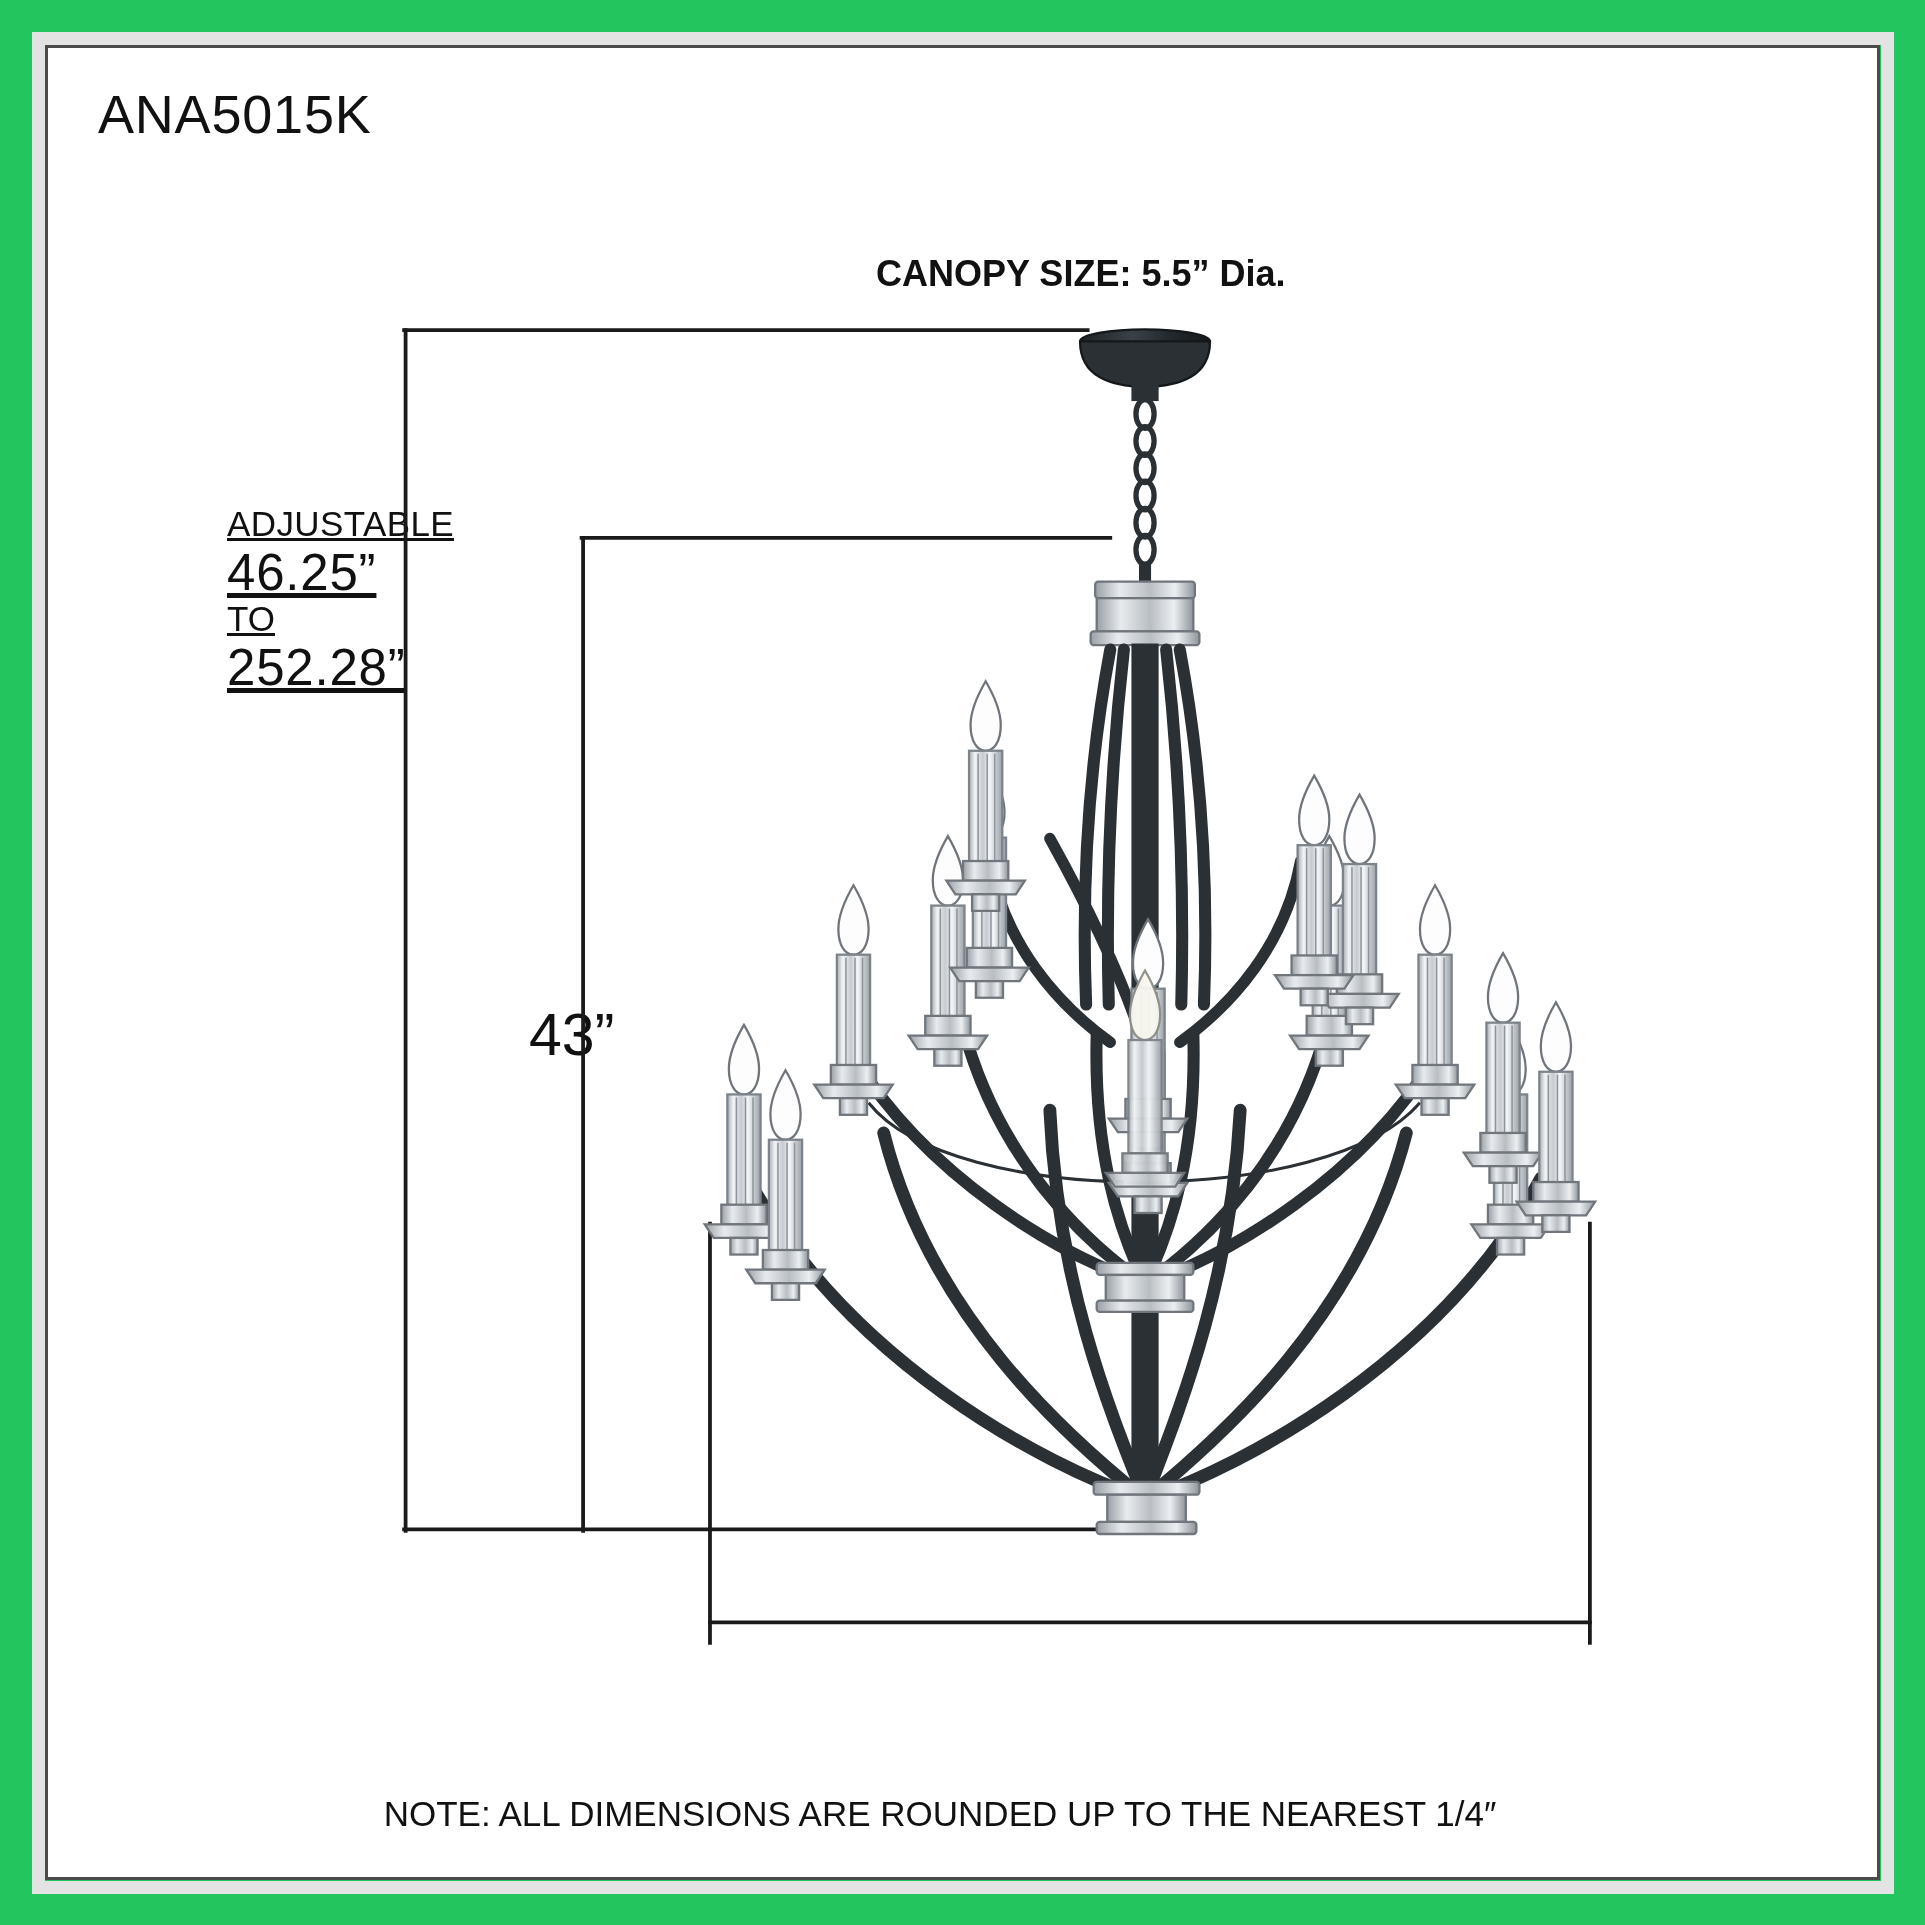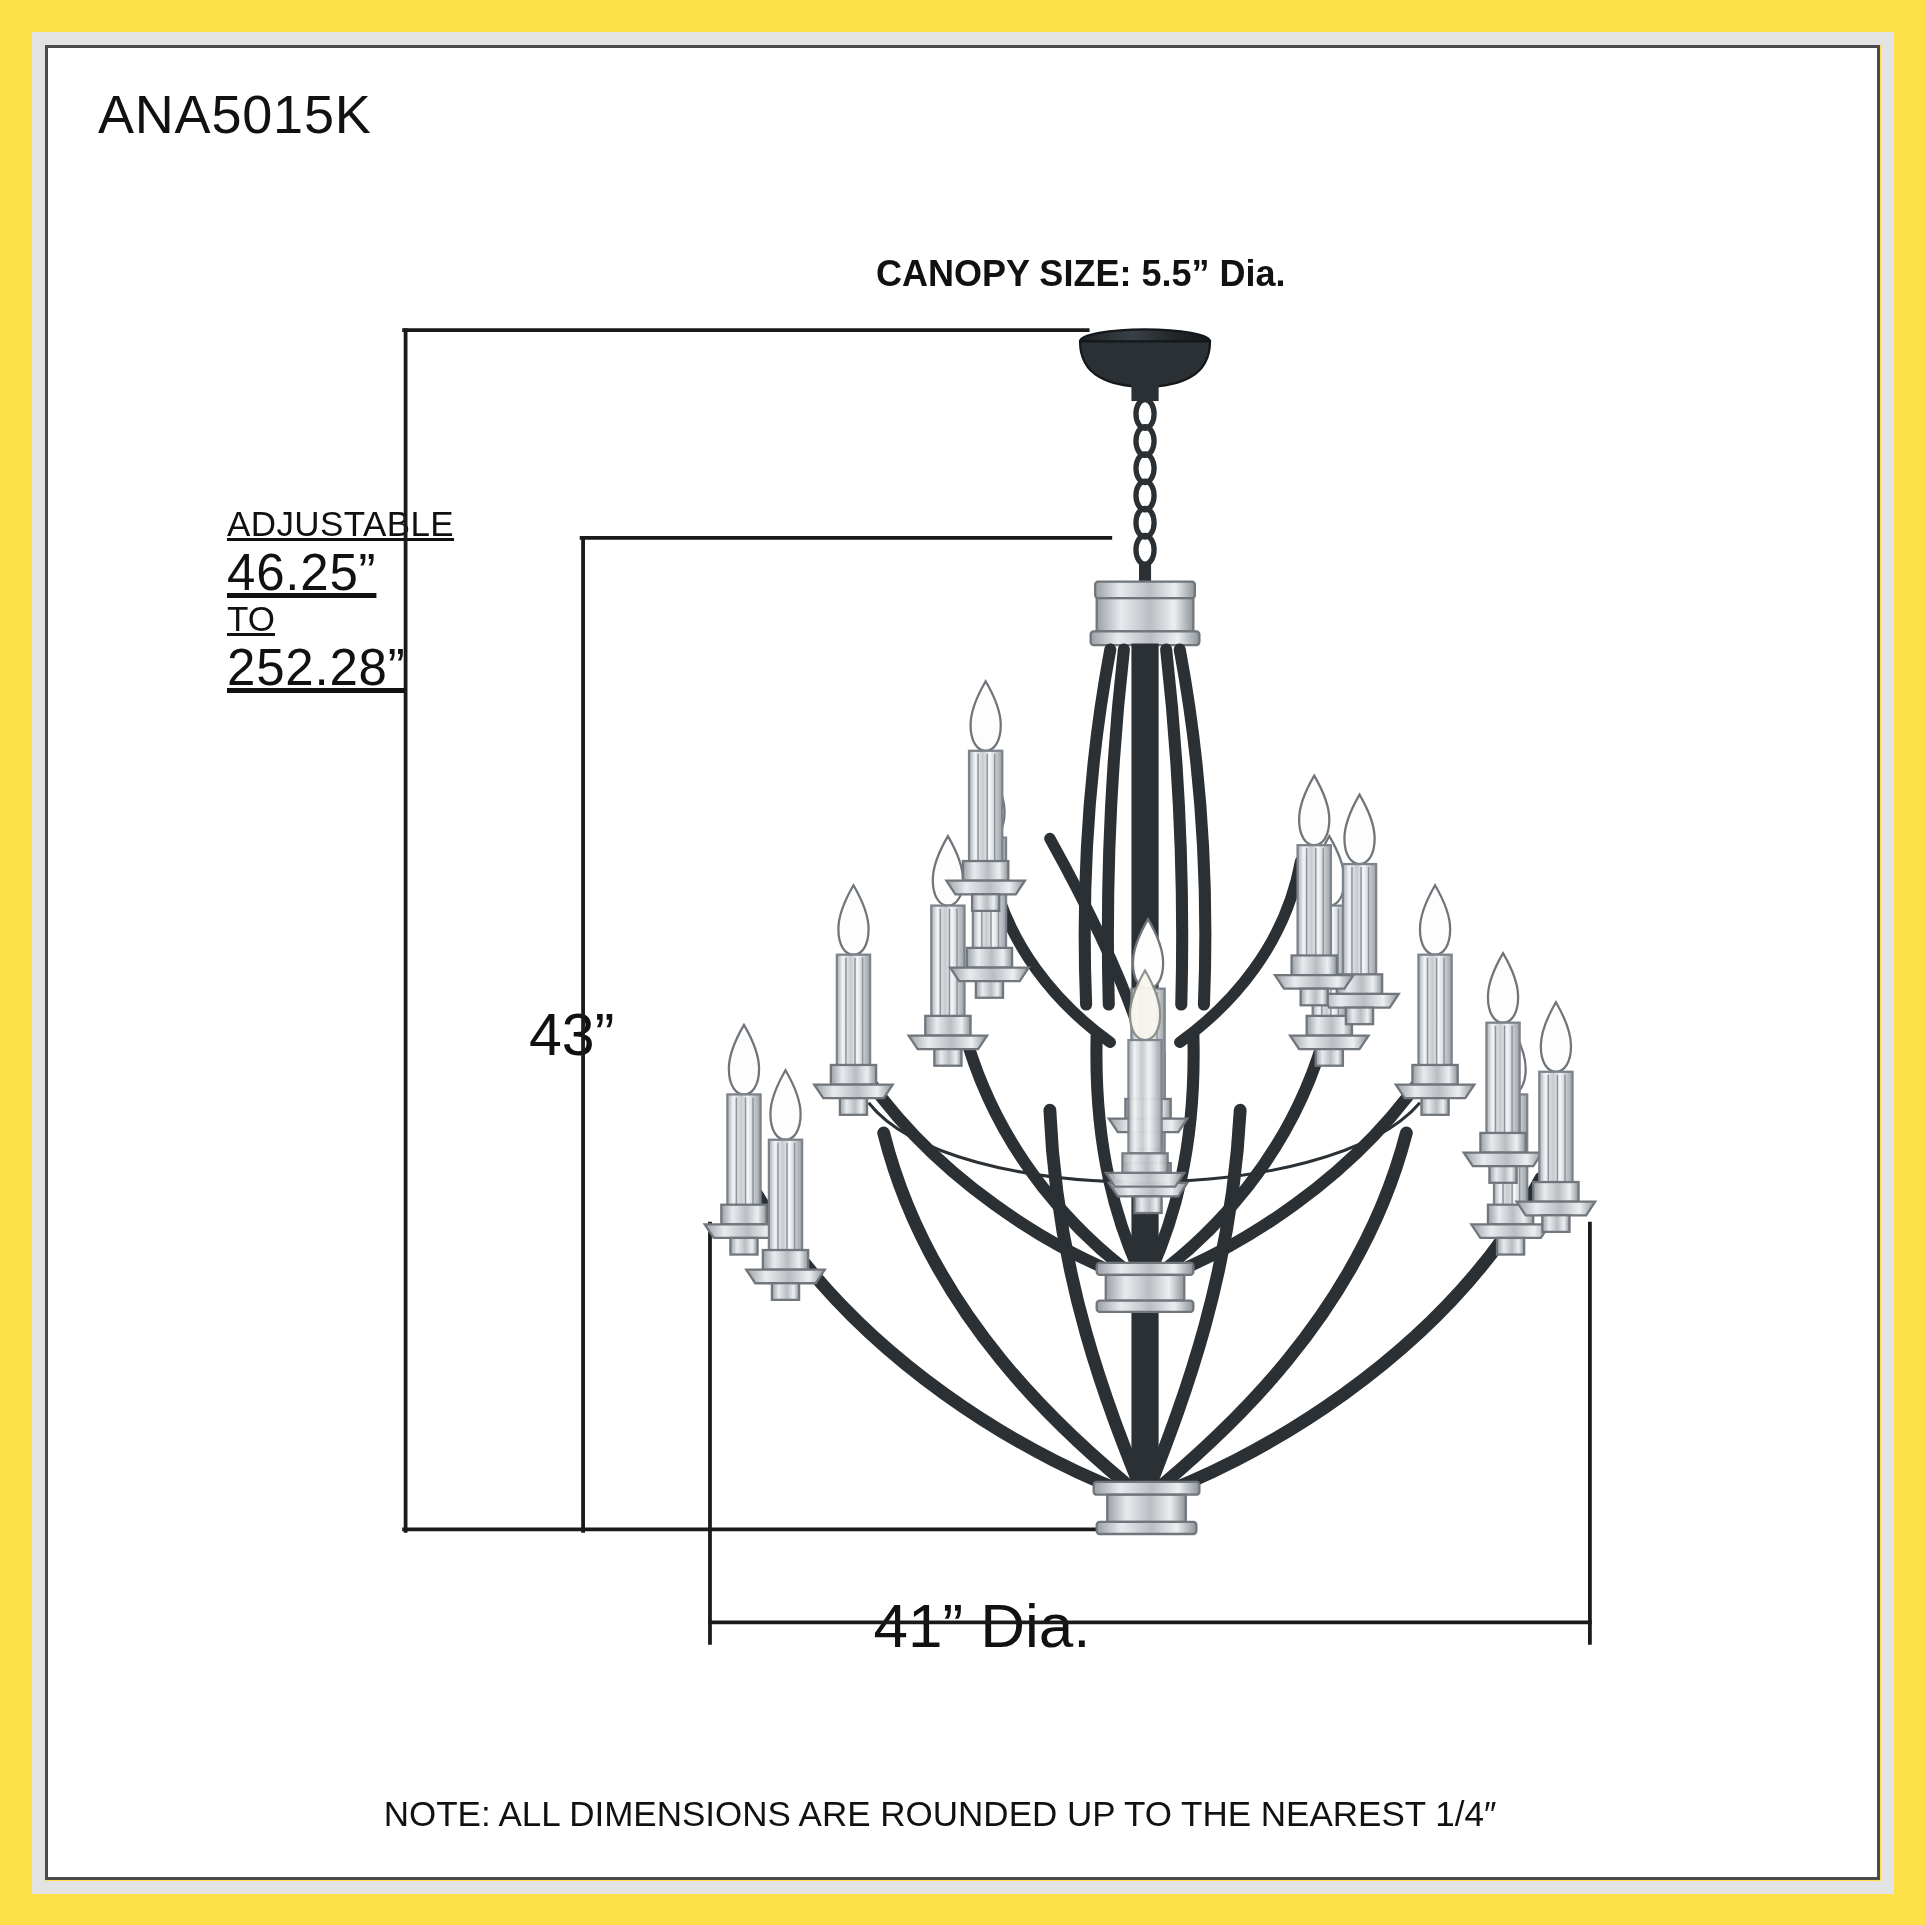"ANA5015K" #sheet { background: #fde047 -> #22c55e }
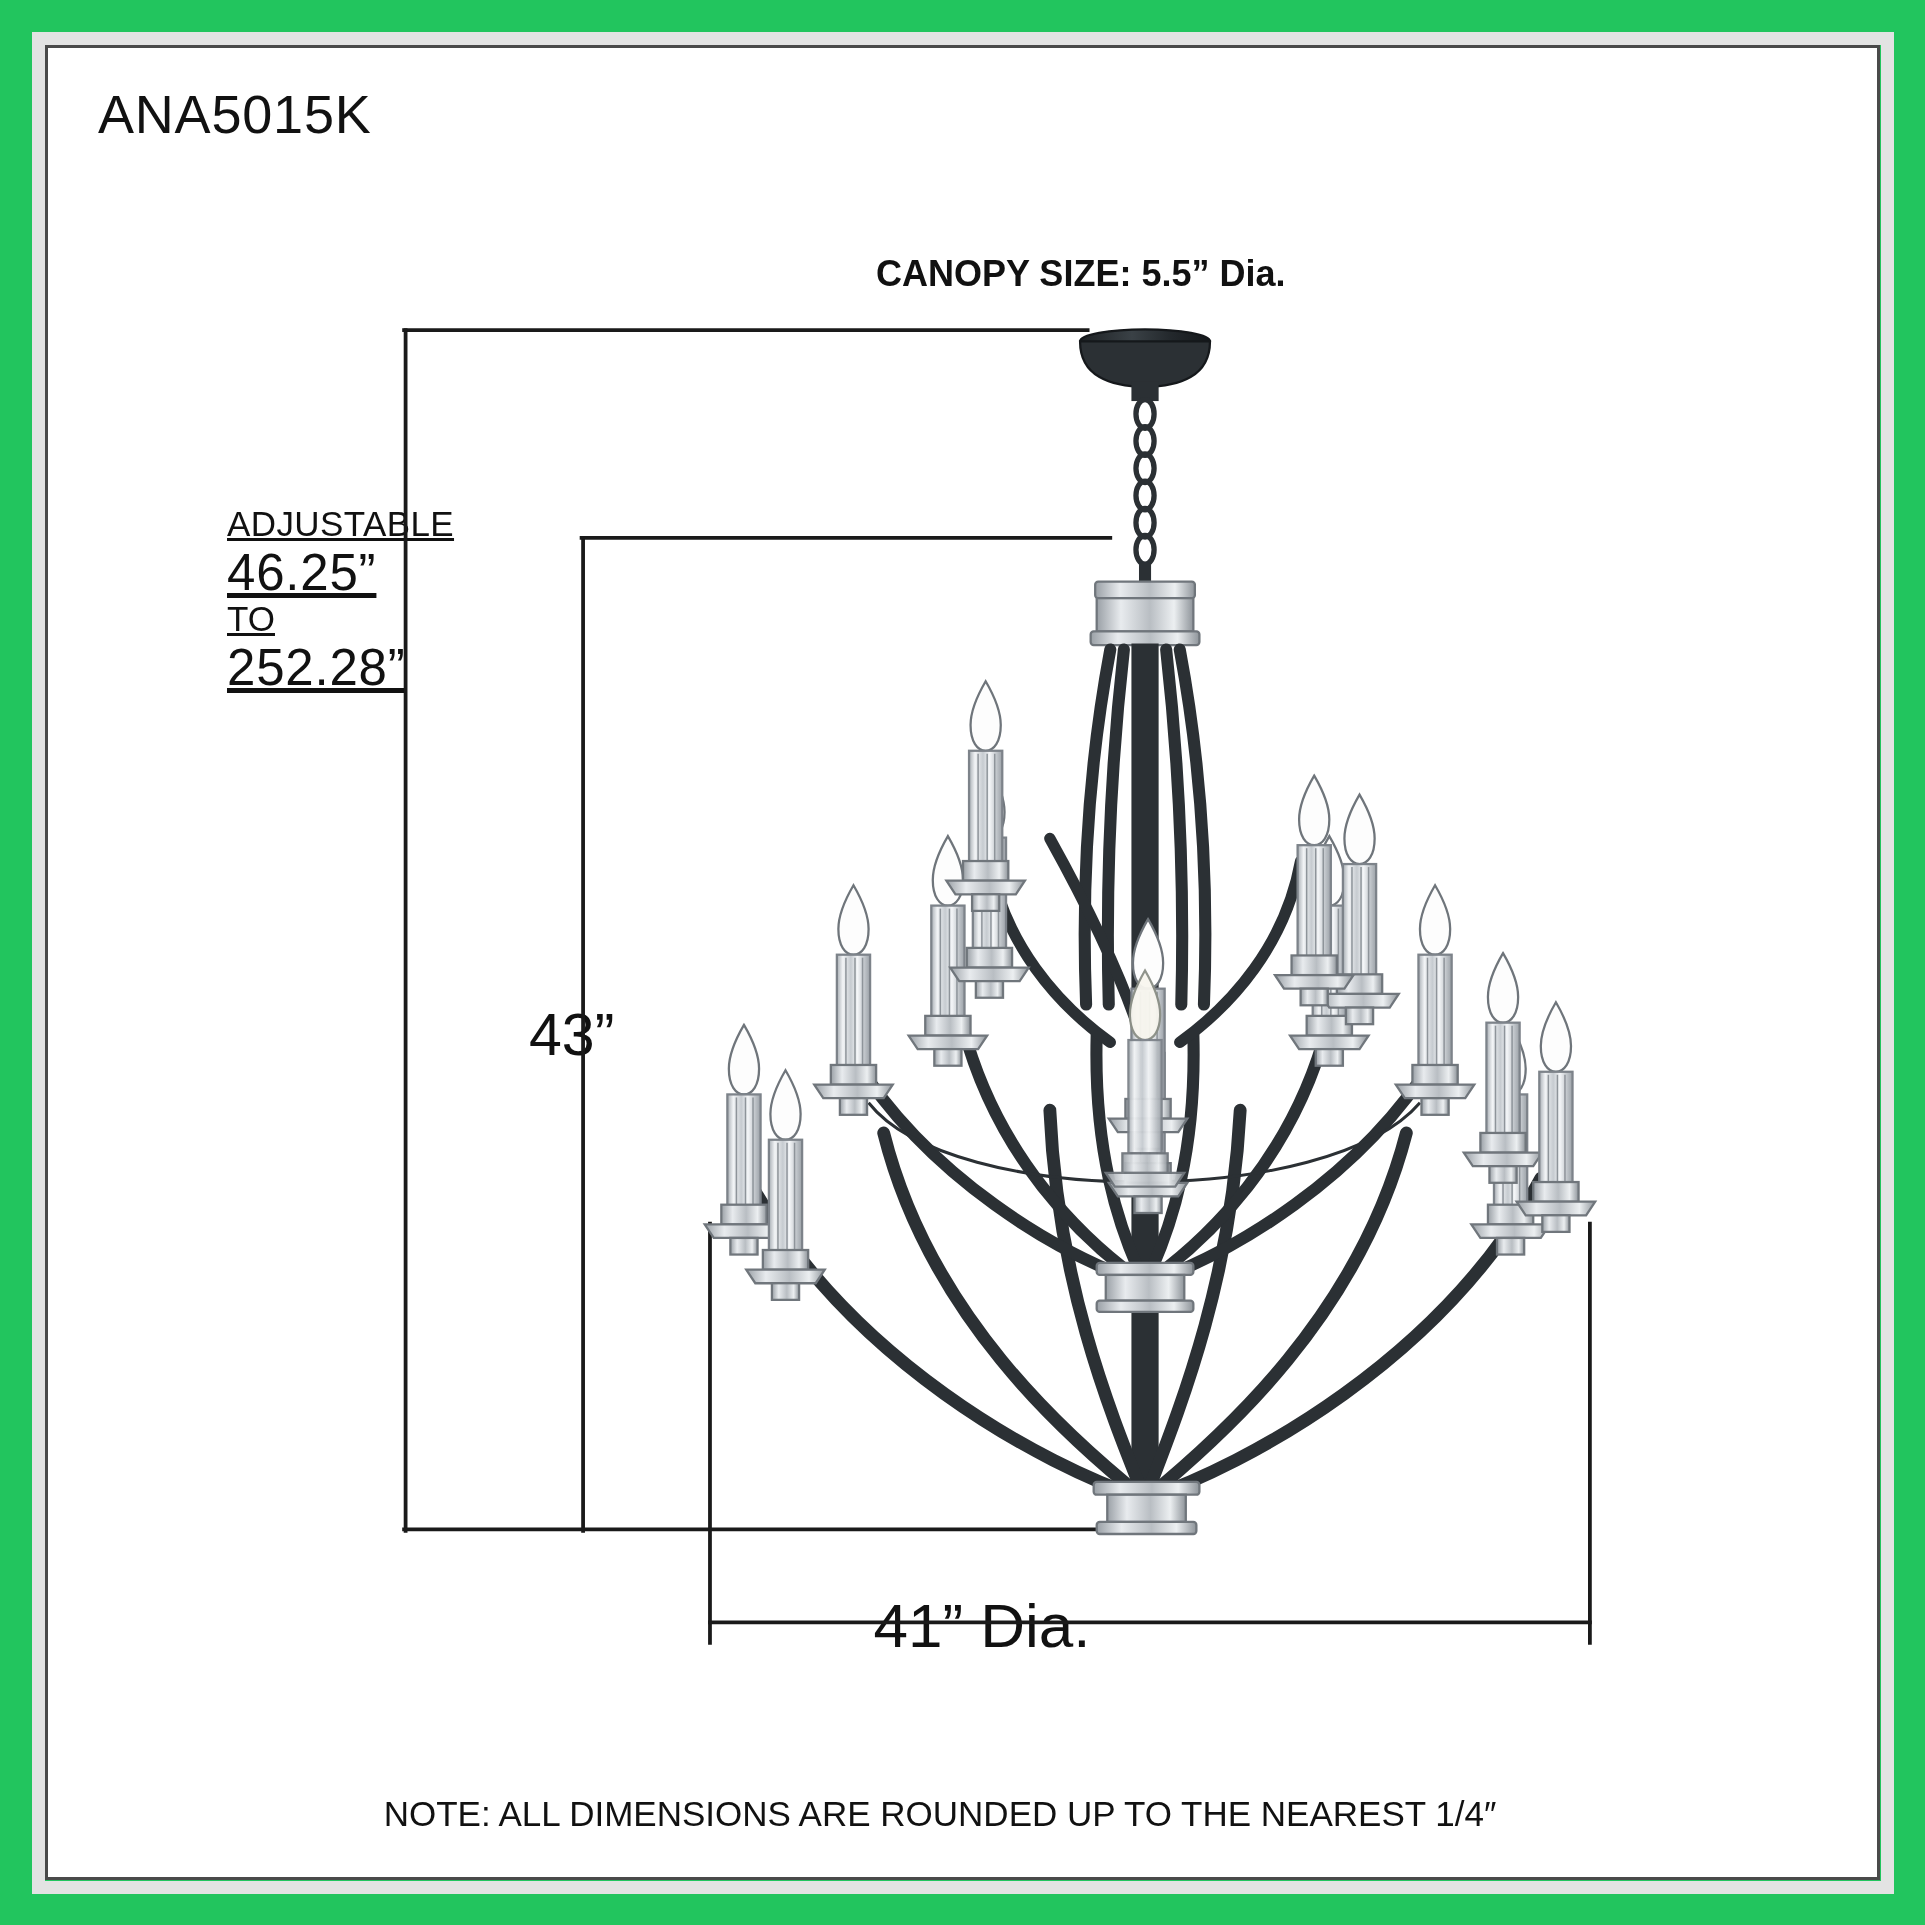"41” Dia." div { html: <div>41” Dia.</div> -> none }
